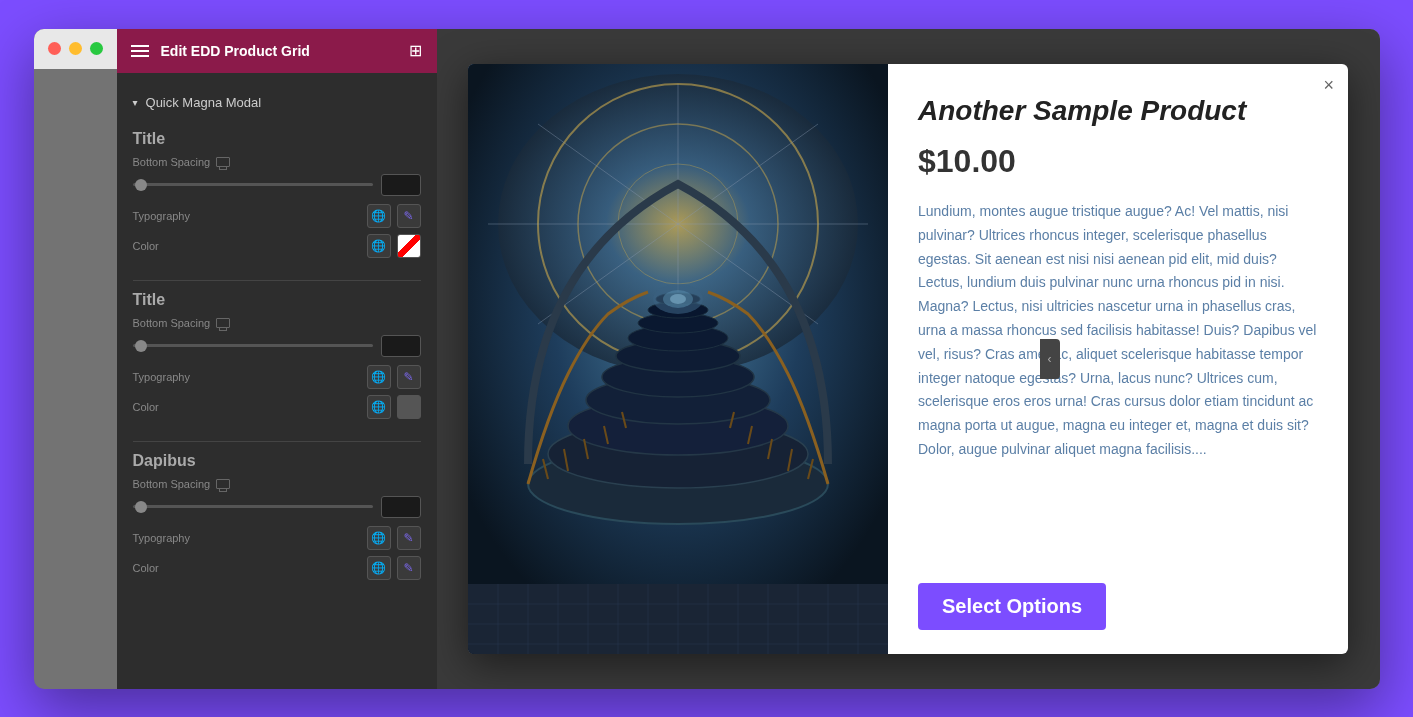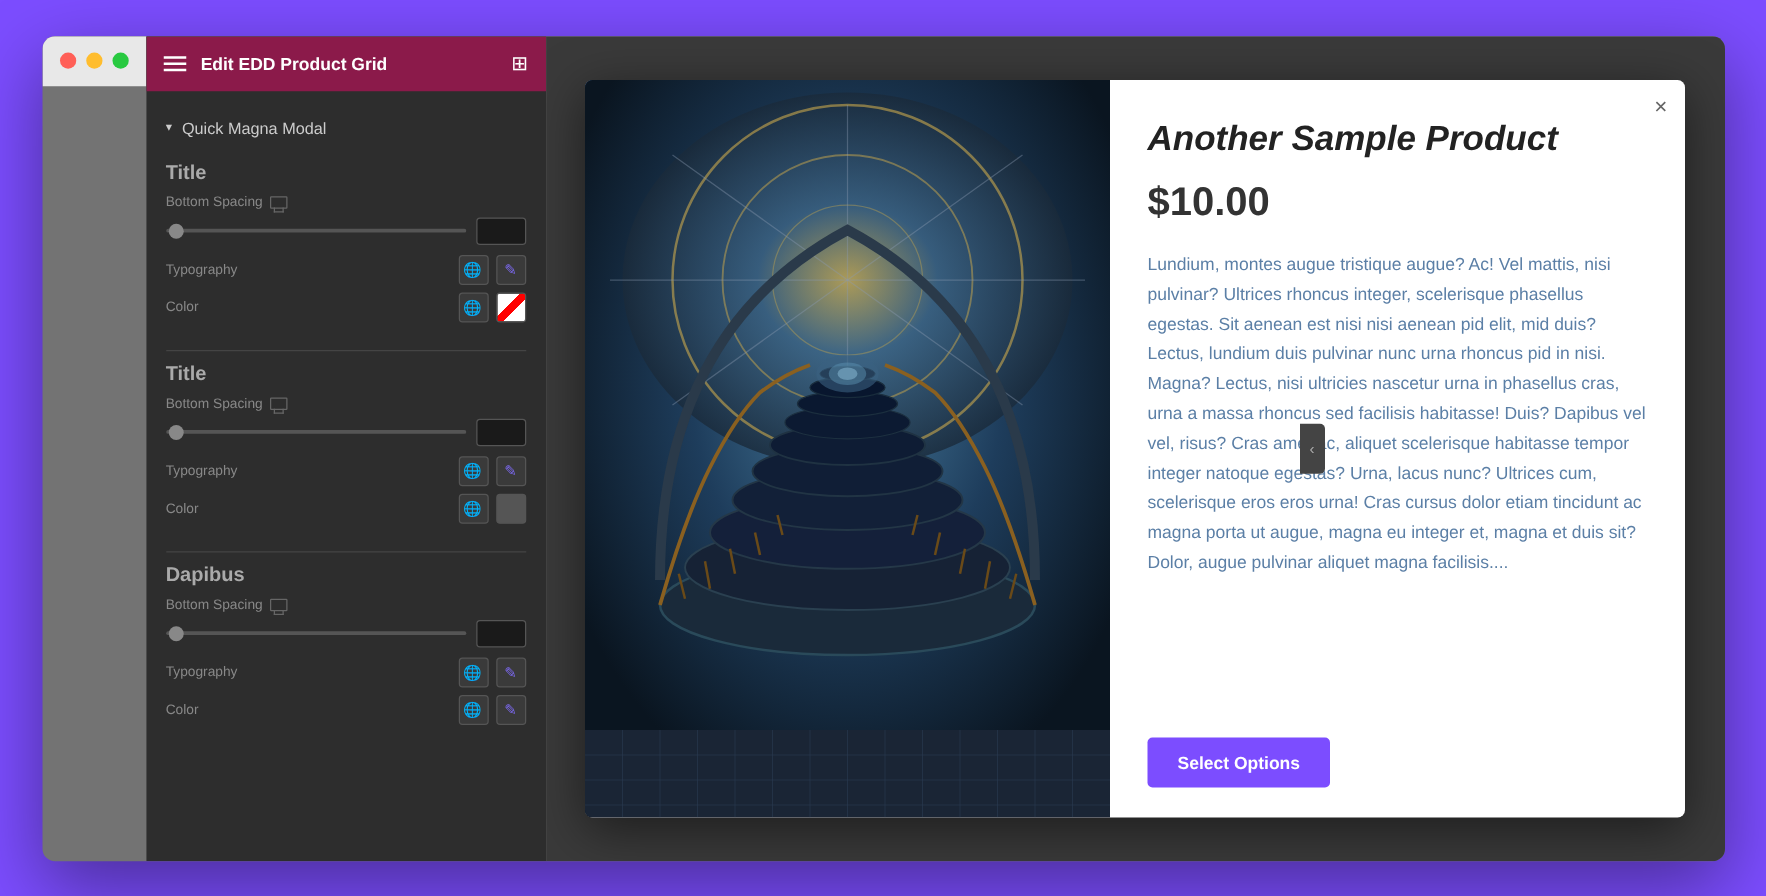"Select Options" .select-options-btn { font-size: 14px -> 20px }
